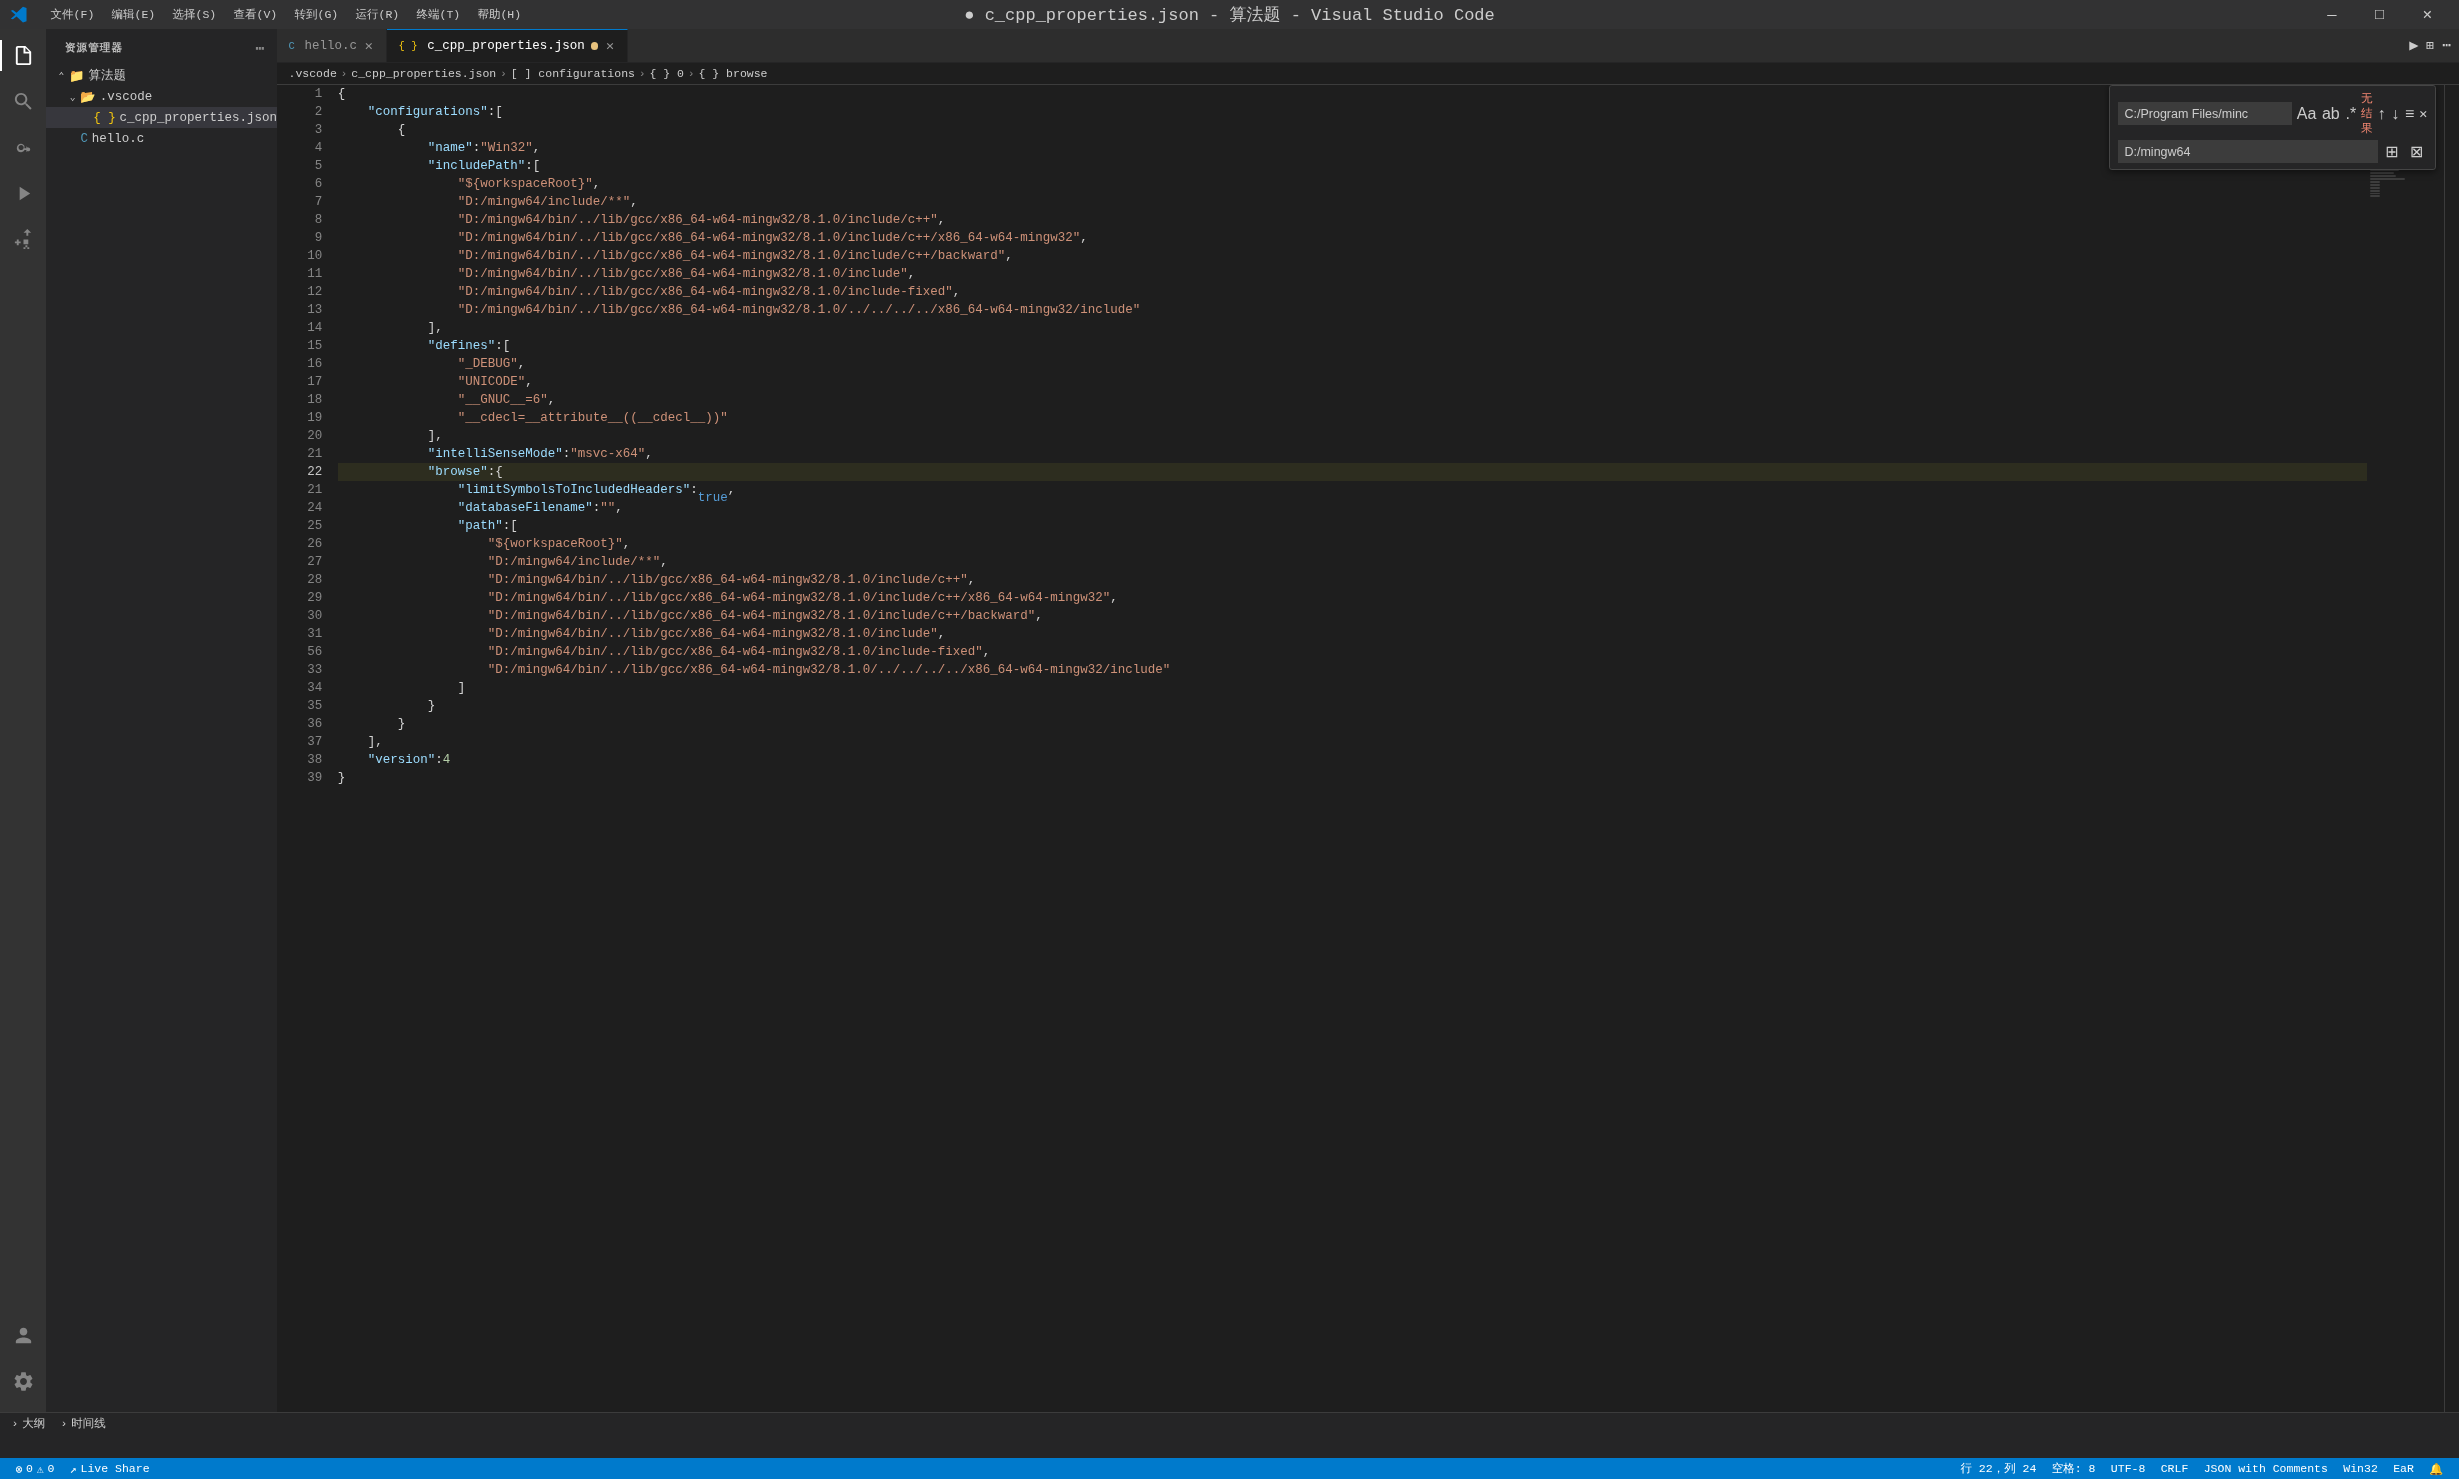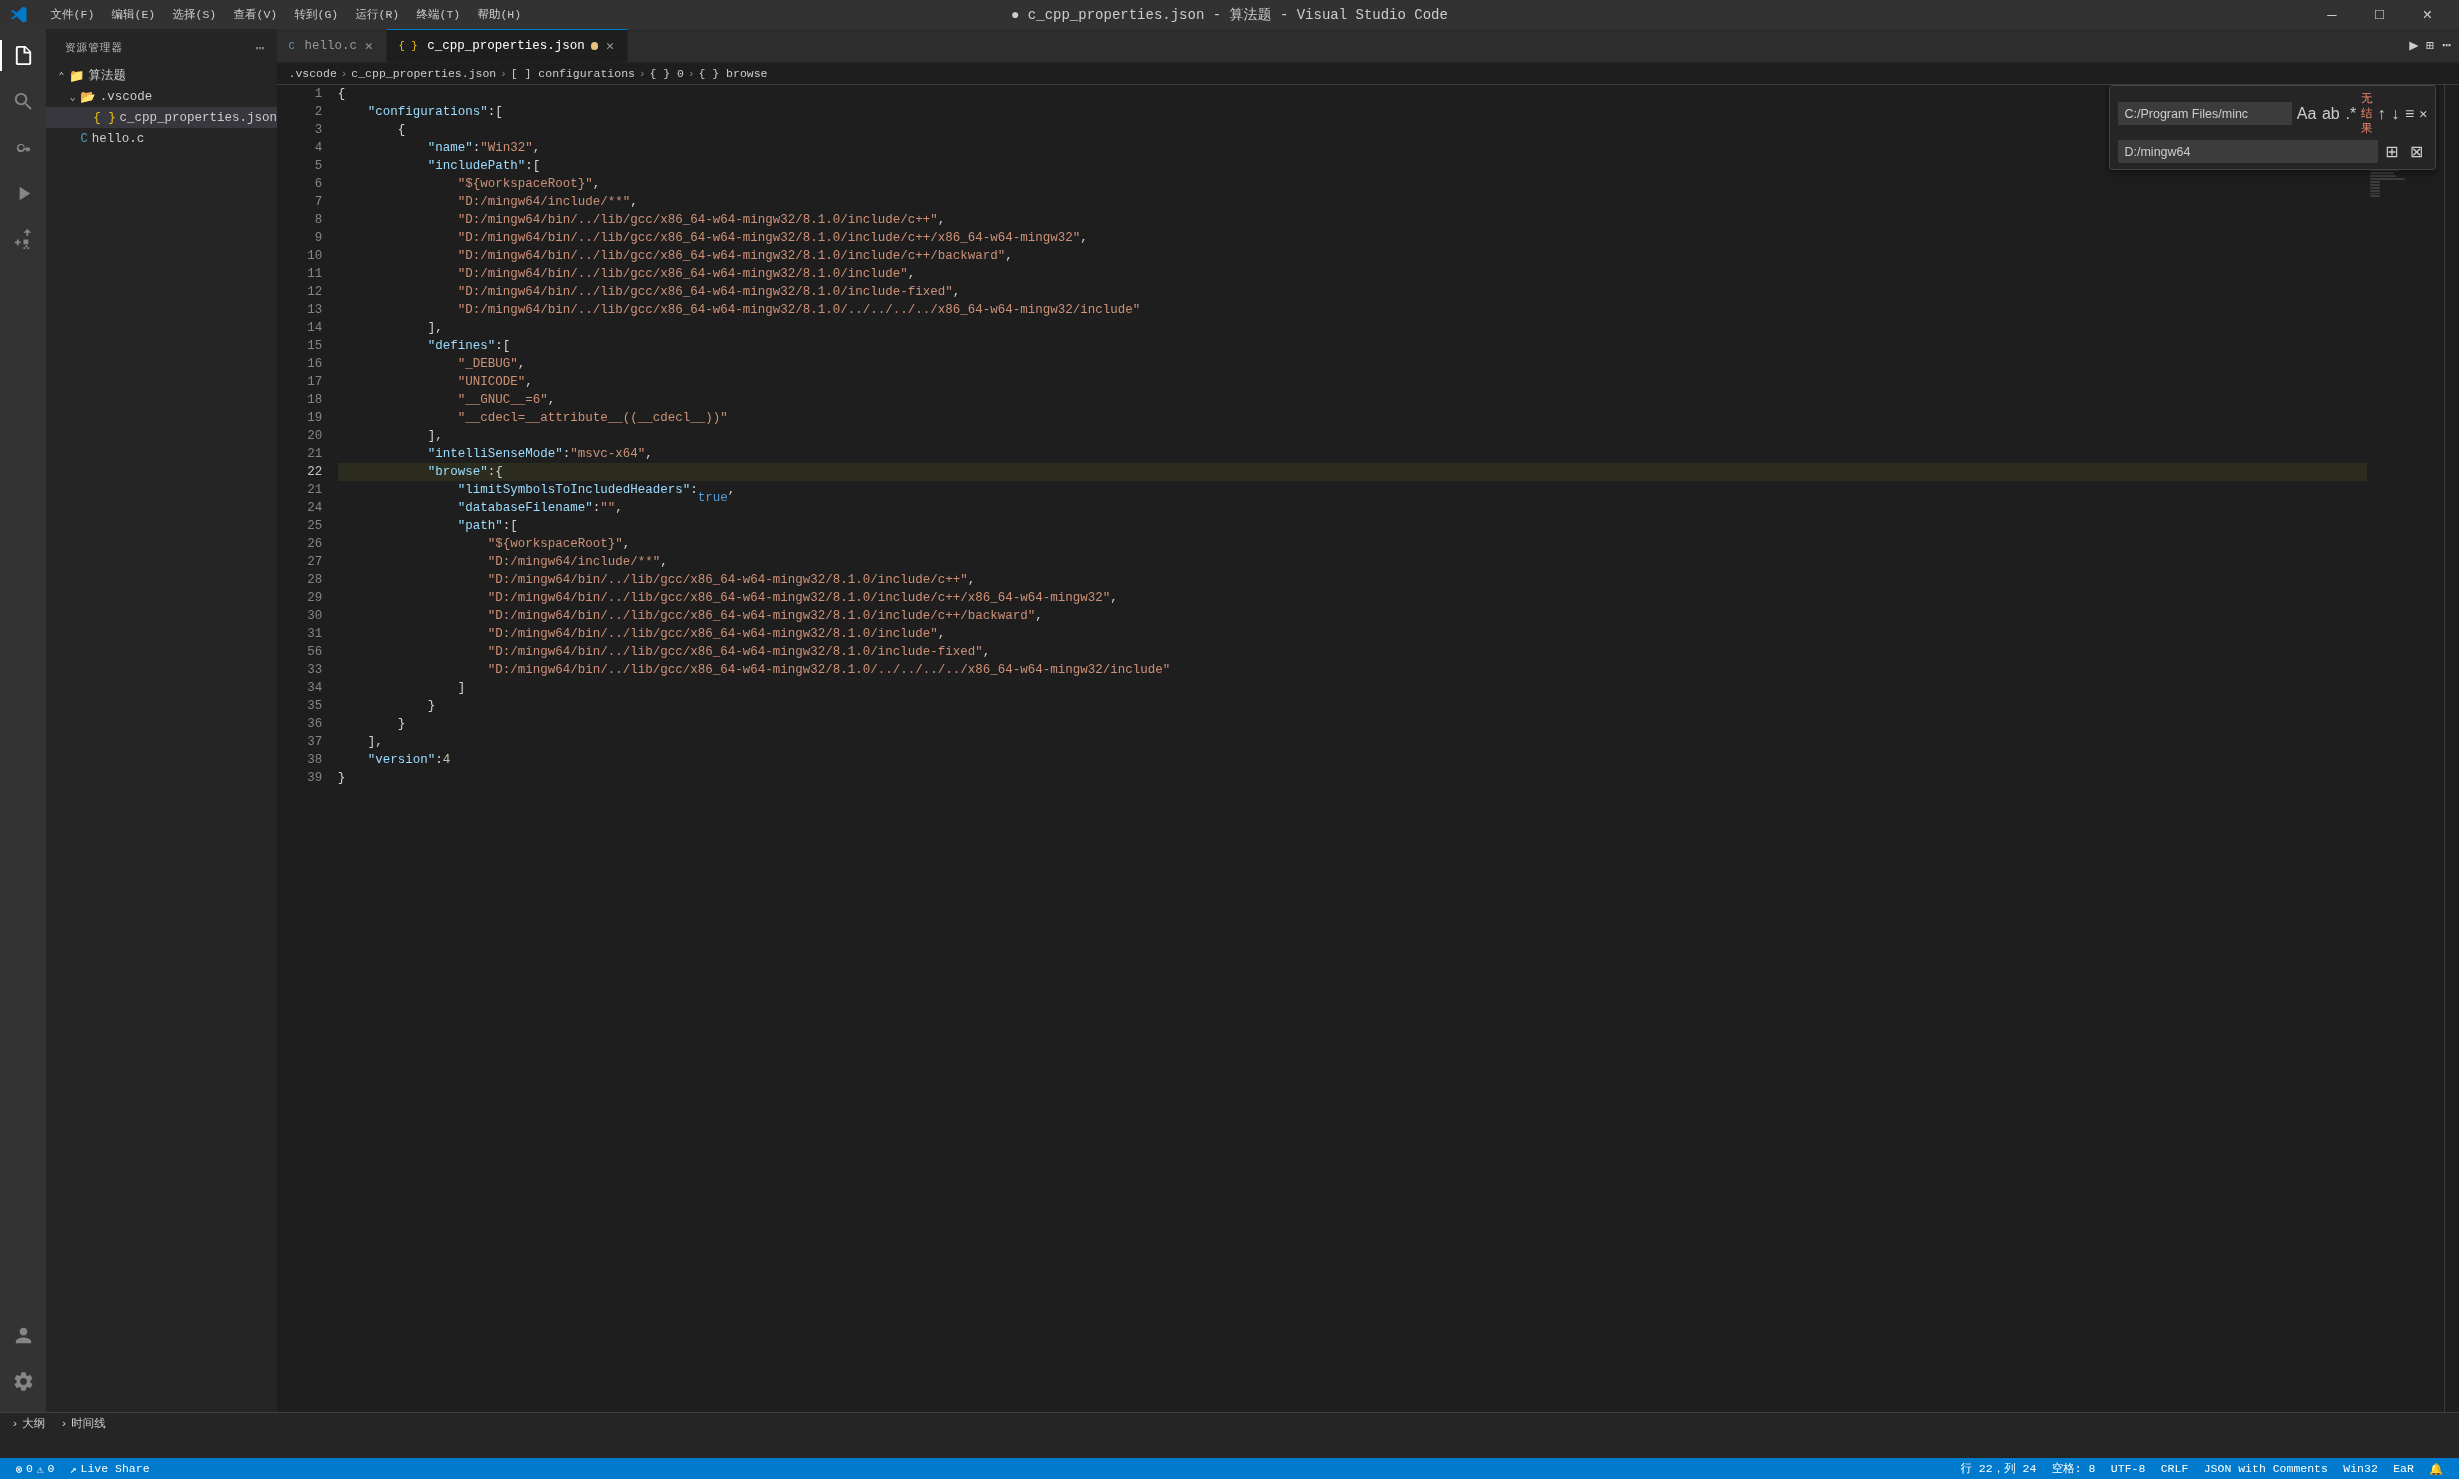"● c_cpp_properties.json - 算法题 -" #titlebar-title { font-size: 14px -> 17px }
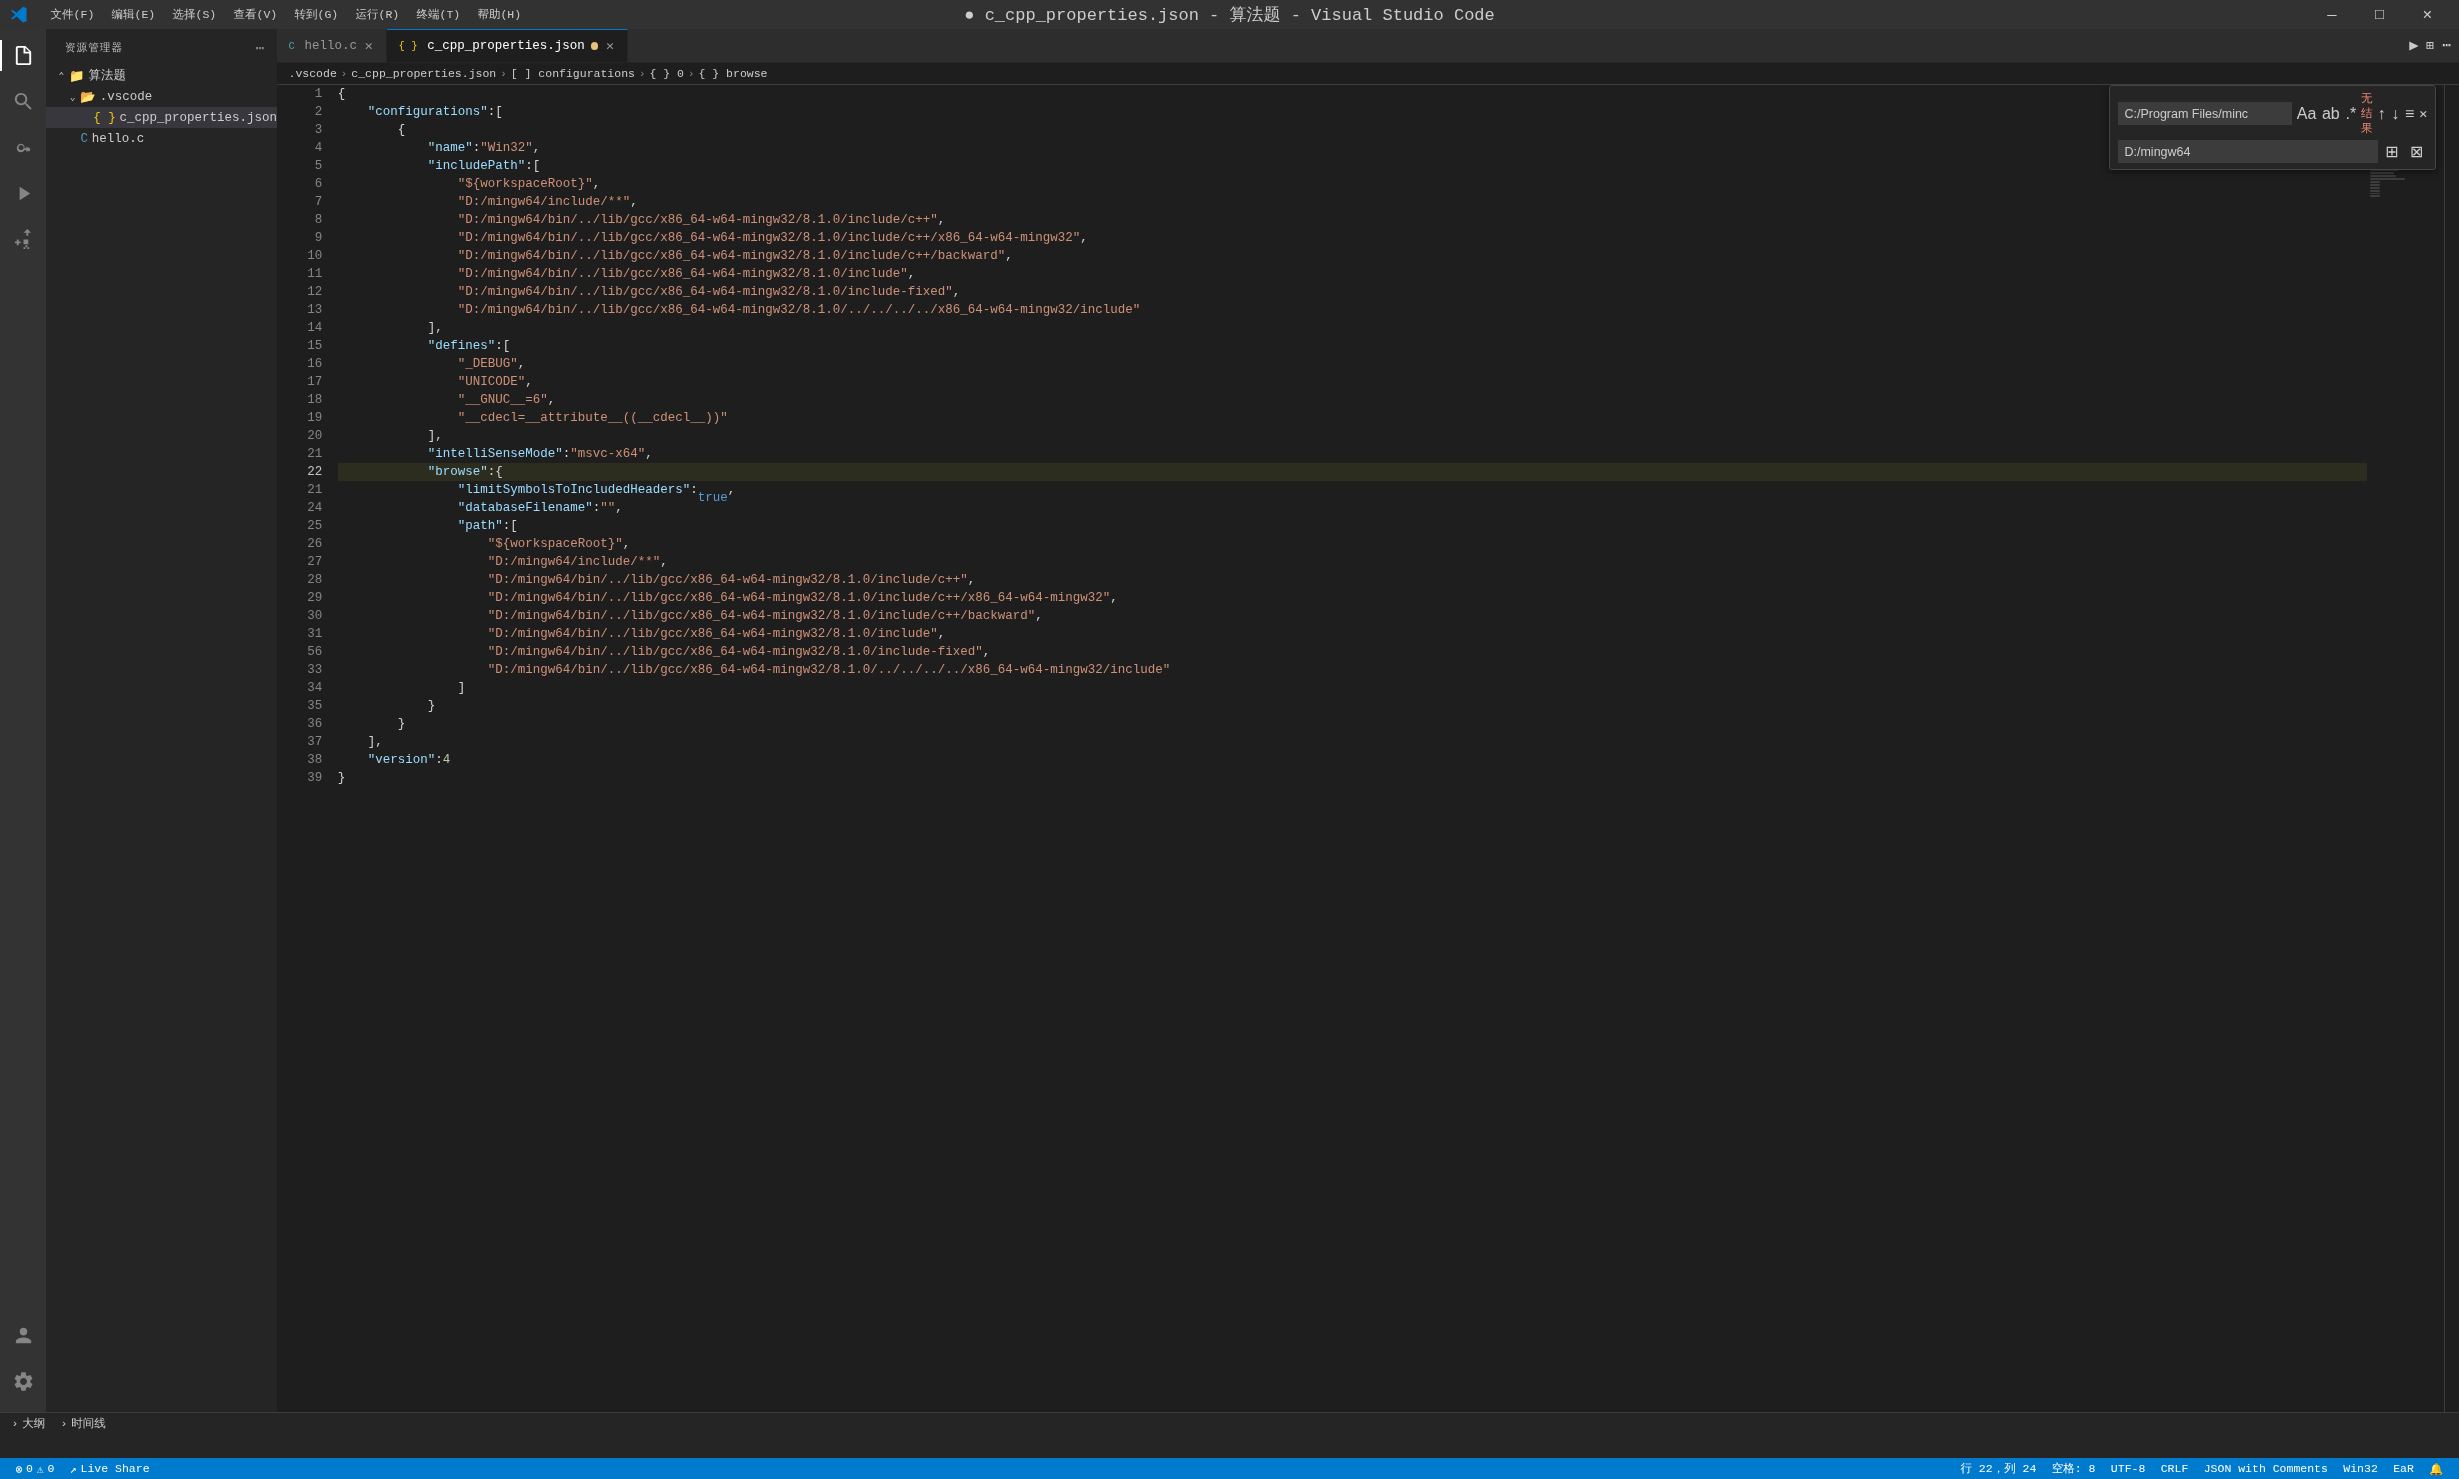"资源管理器" #sidebar-header { font-weight: normal -> bold }
